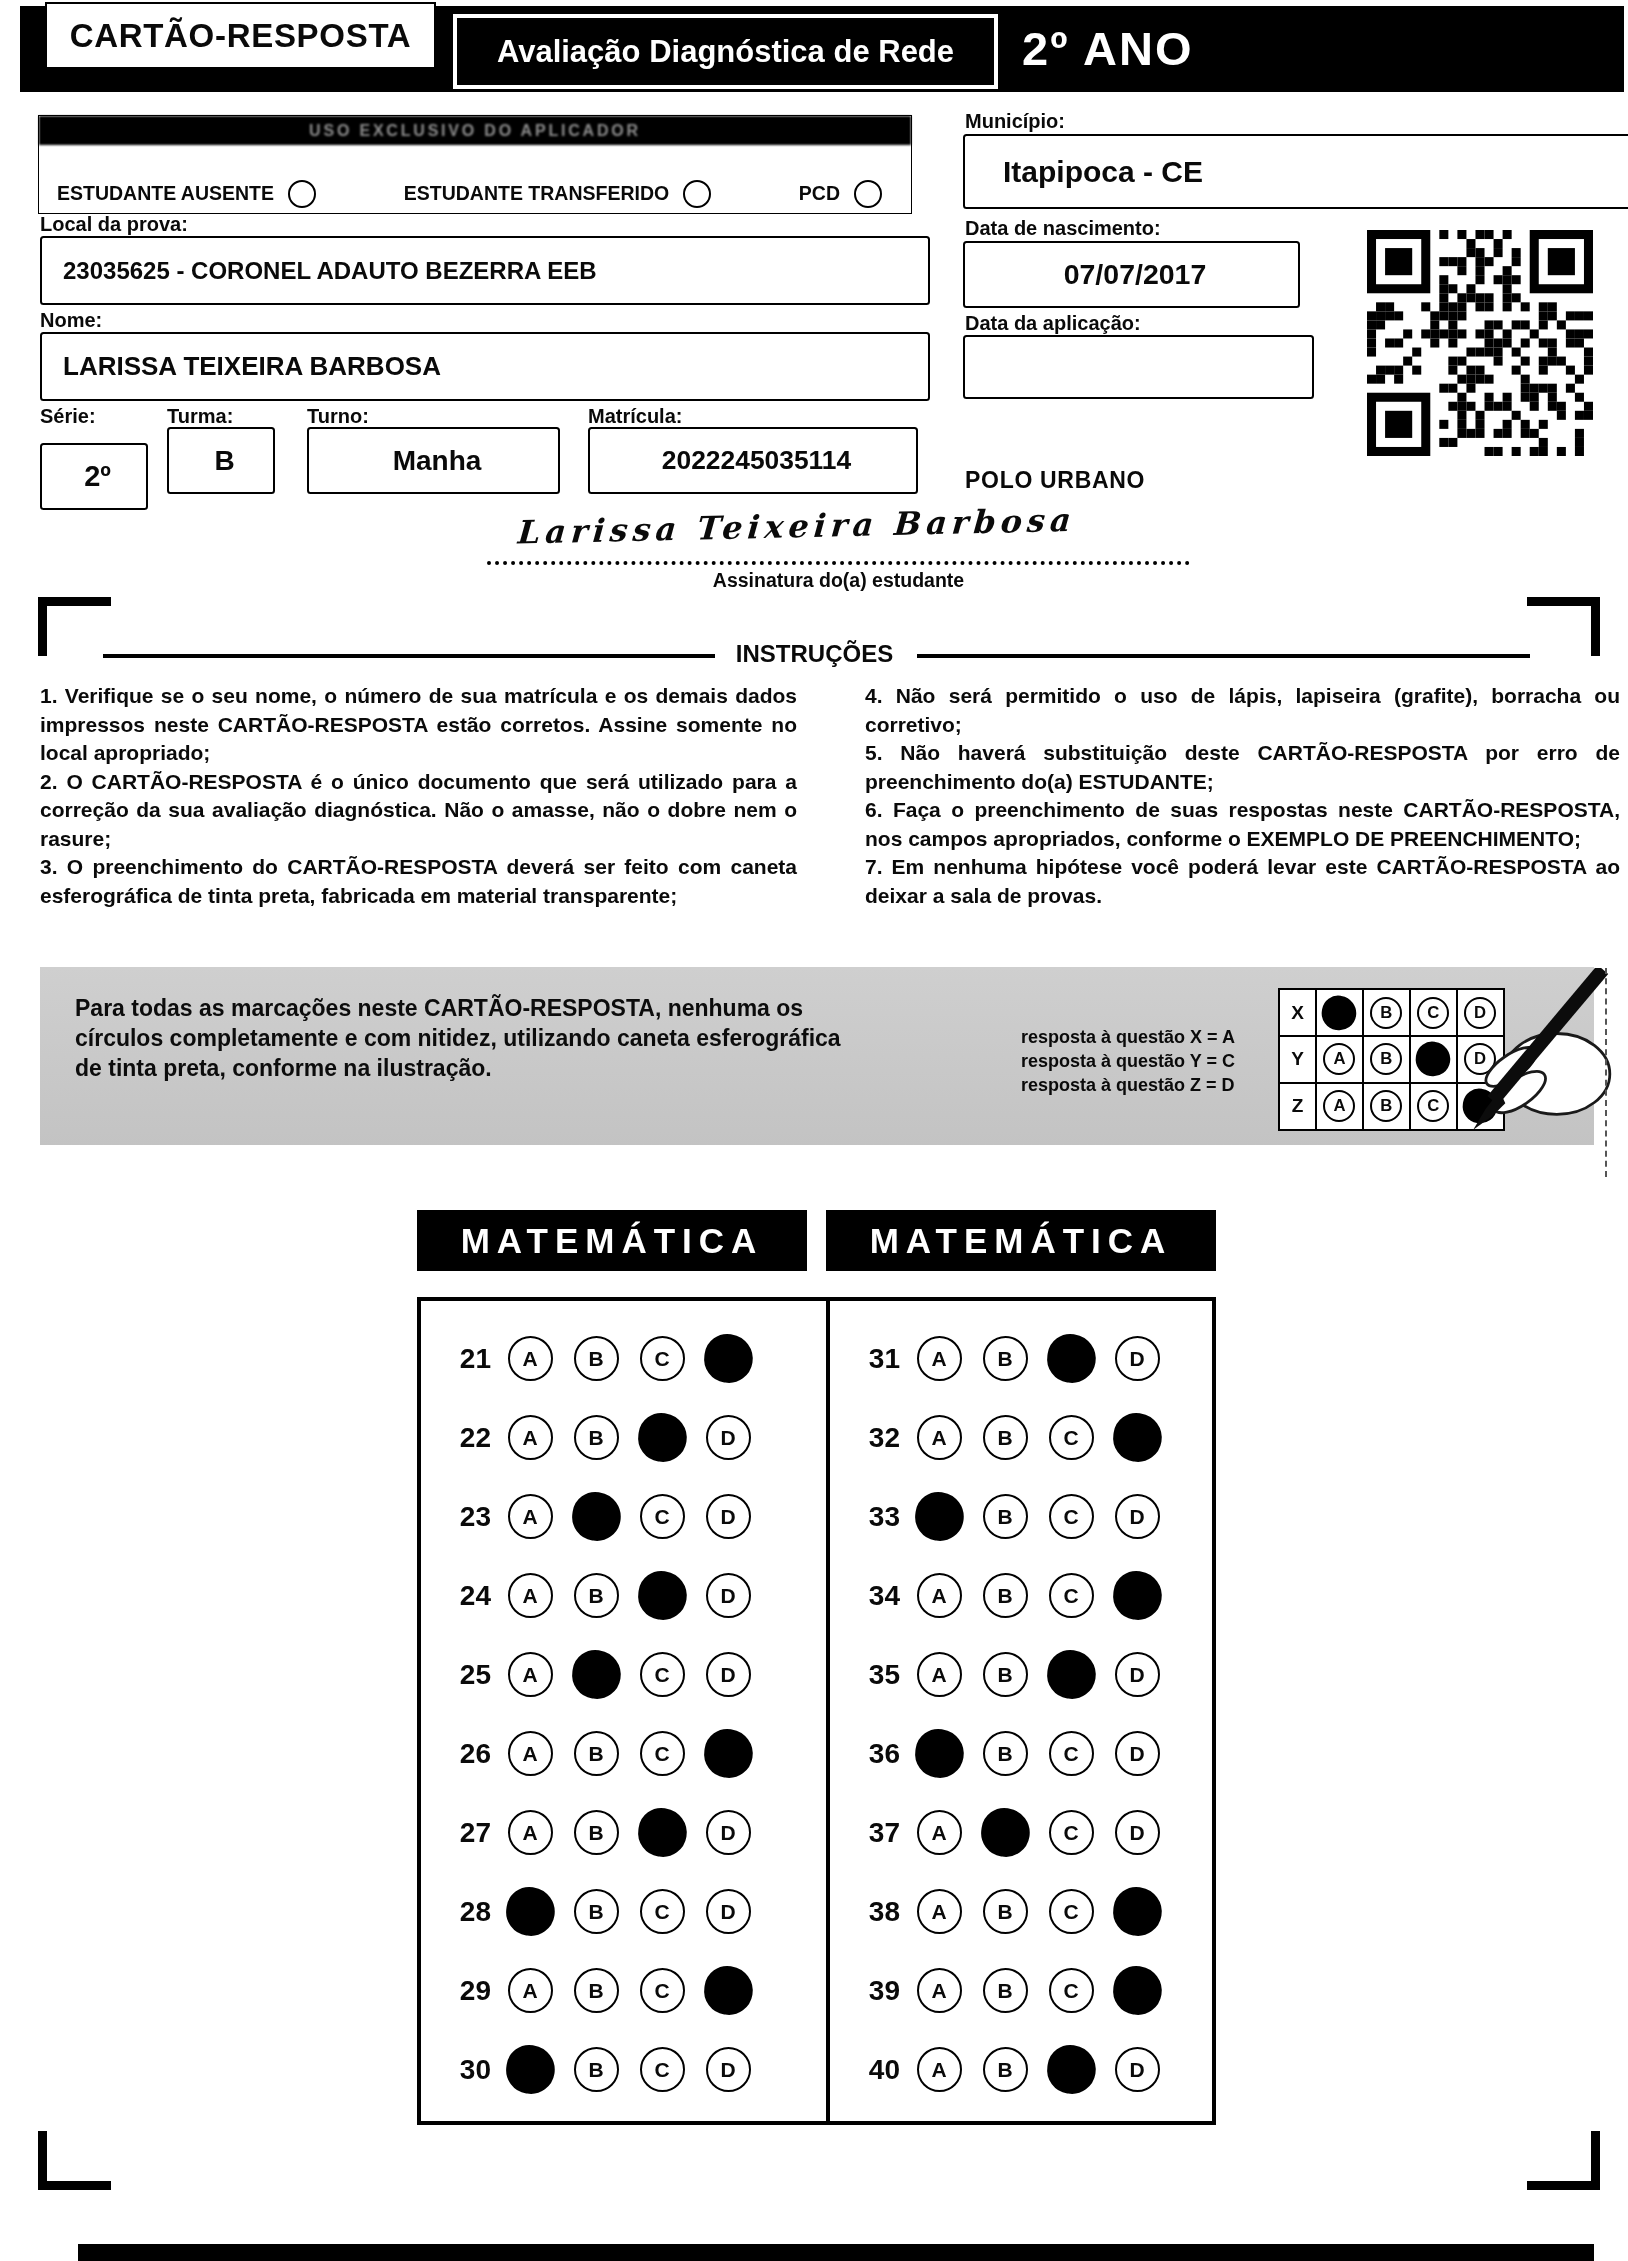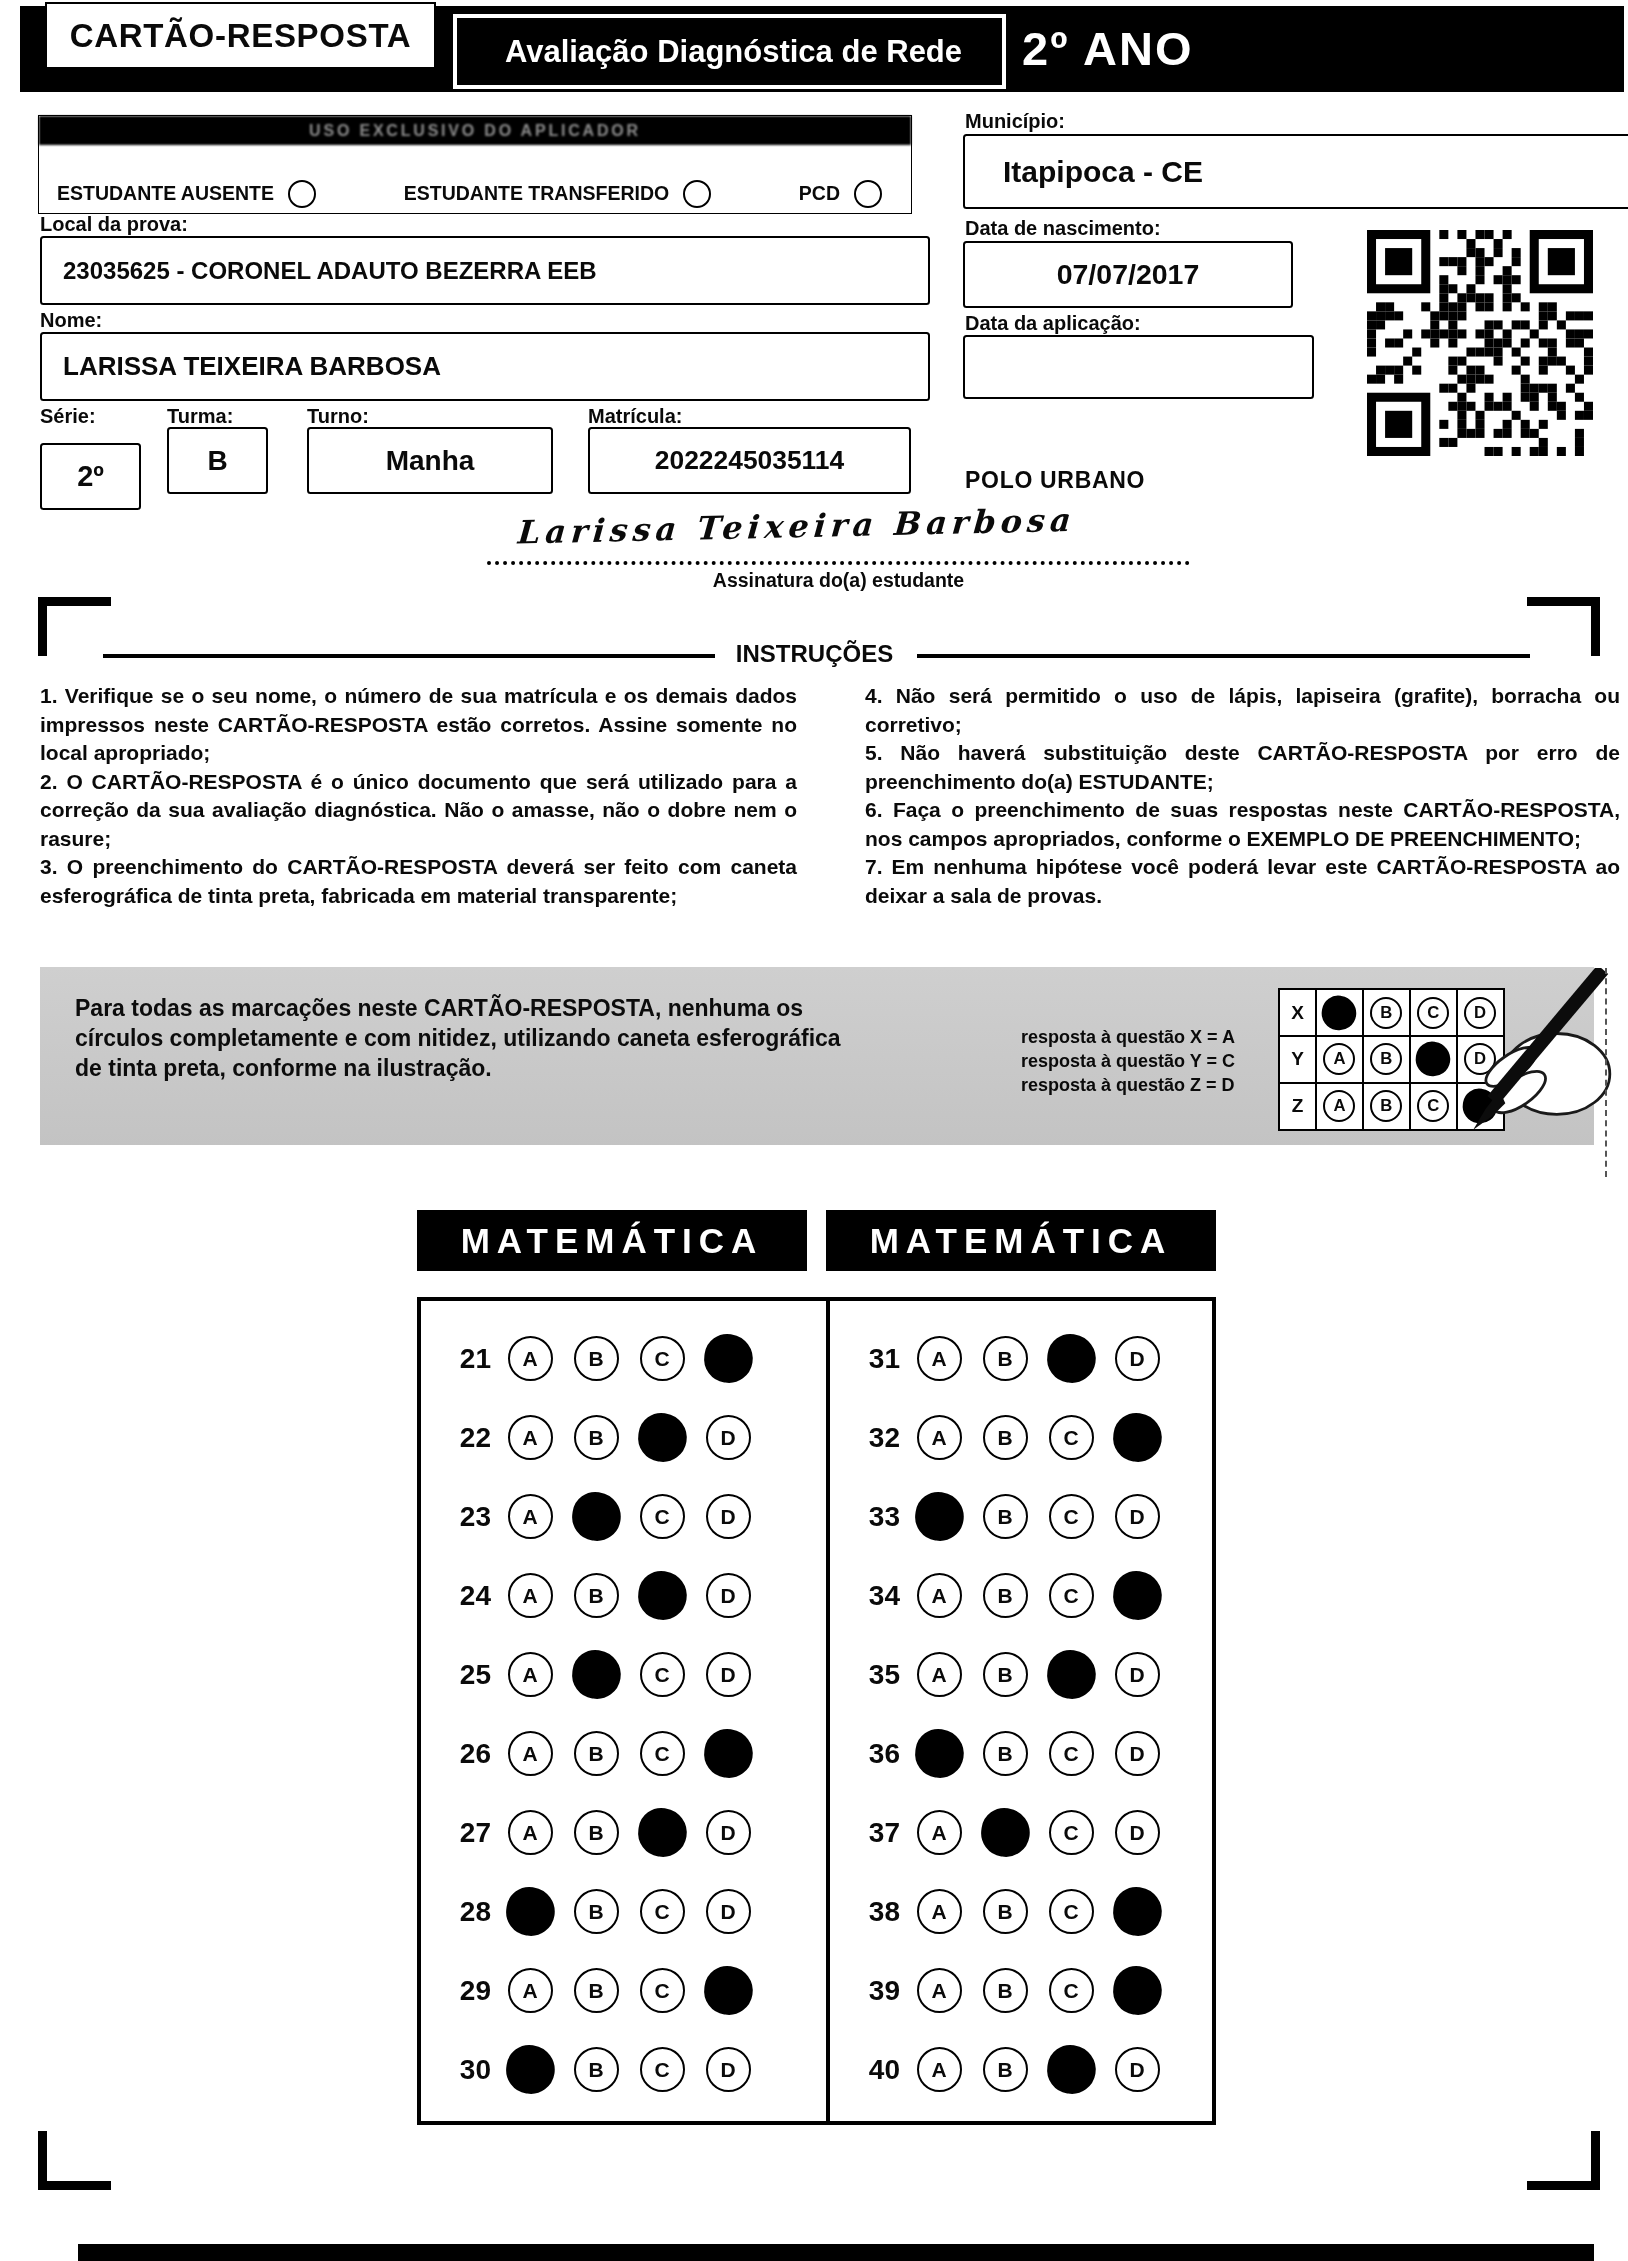"Avaliação Diagnóstica de Rede" .exam-title-box { padding-left: 8px -> none }
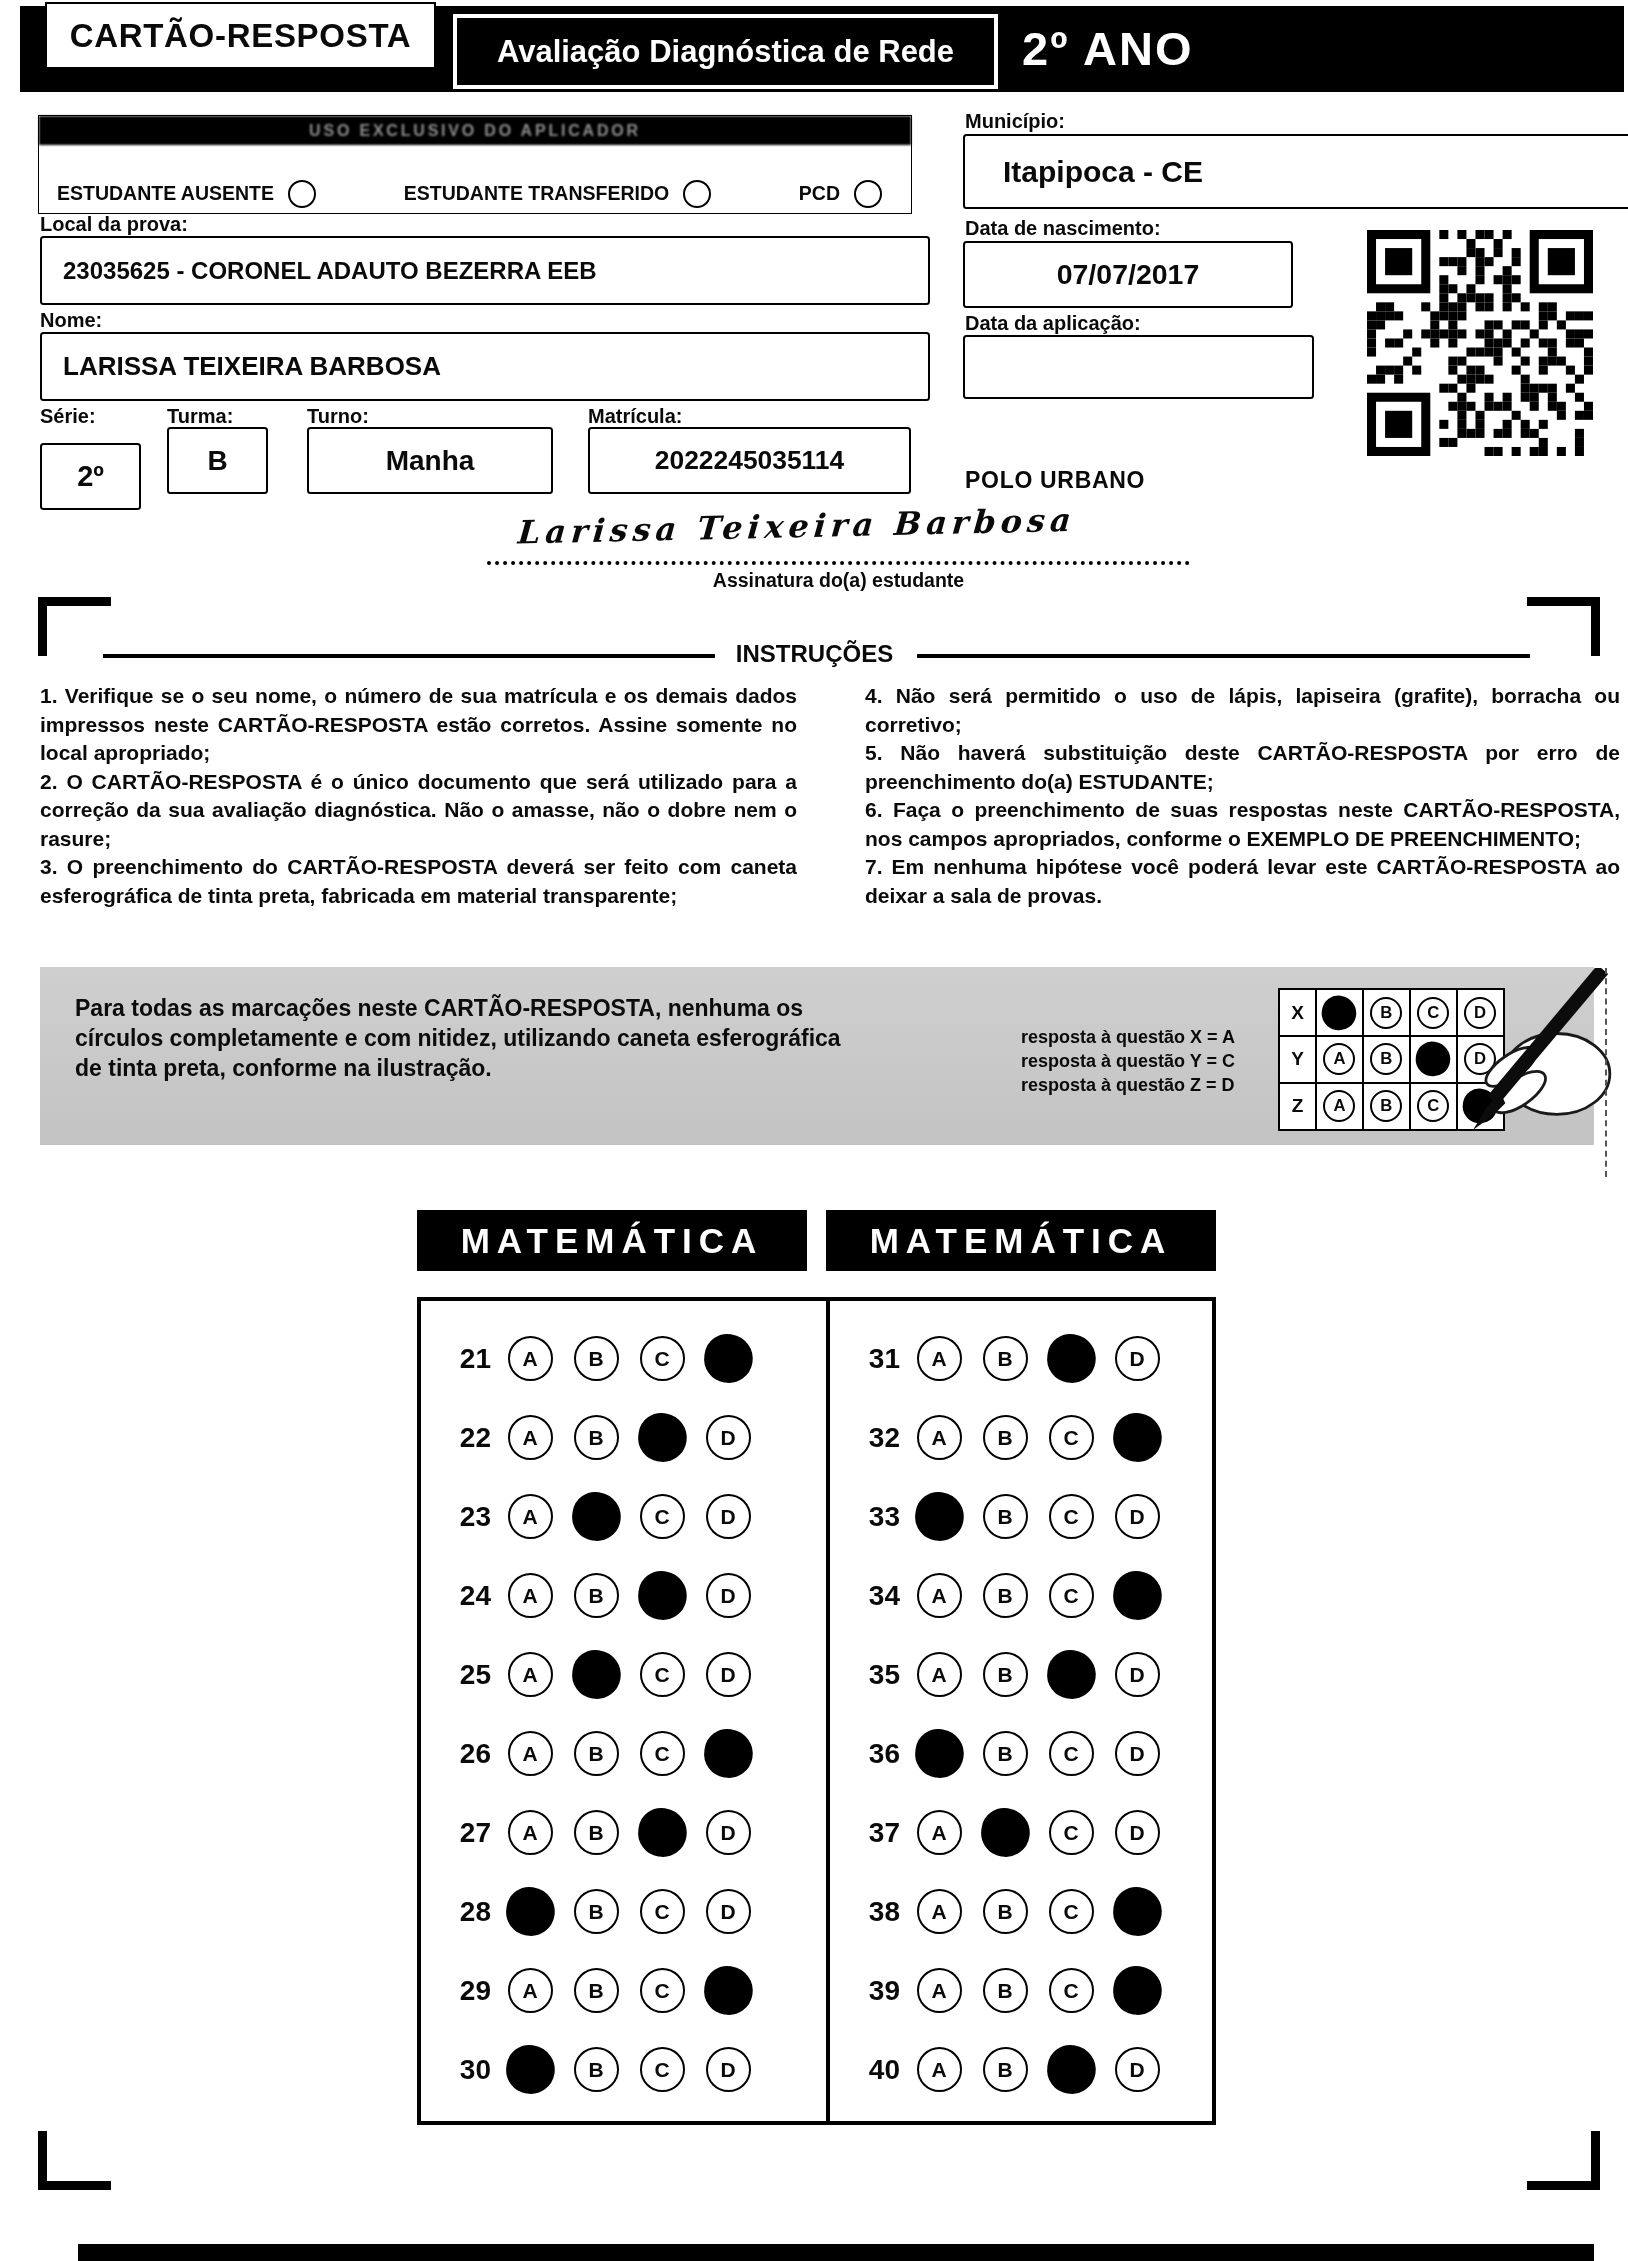"07/07/2017" .value-box { padding-left: none -> 7px }
